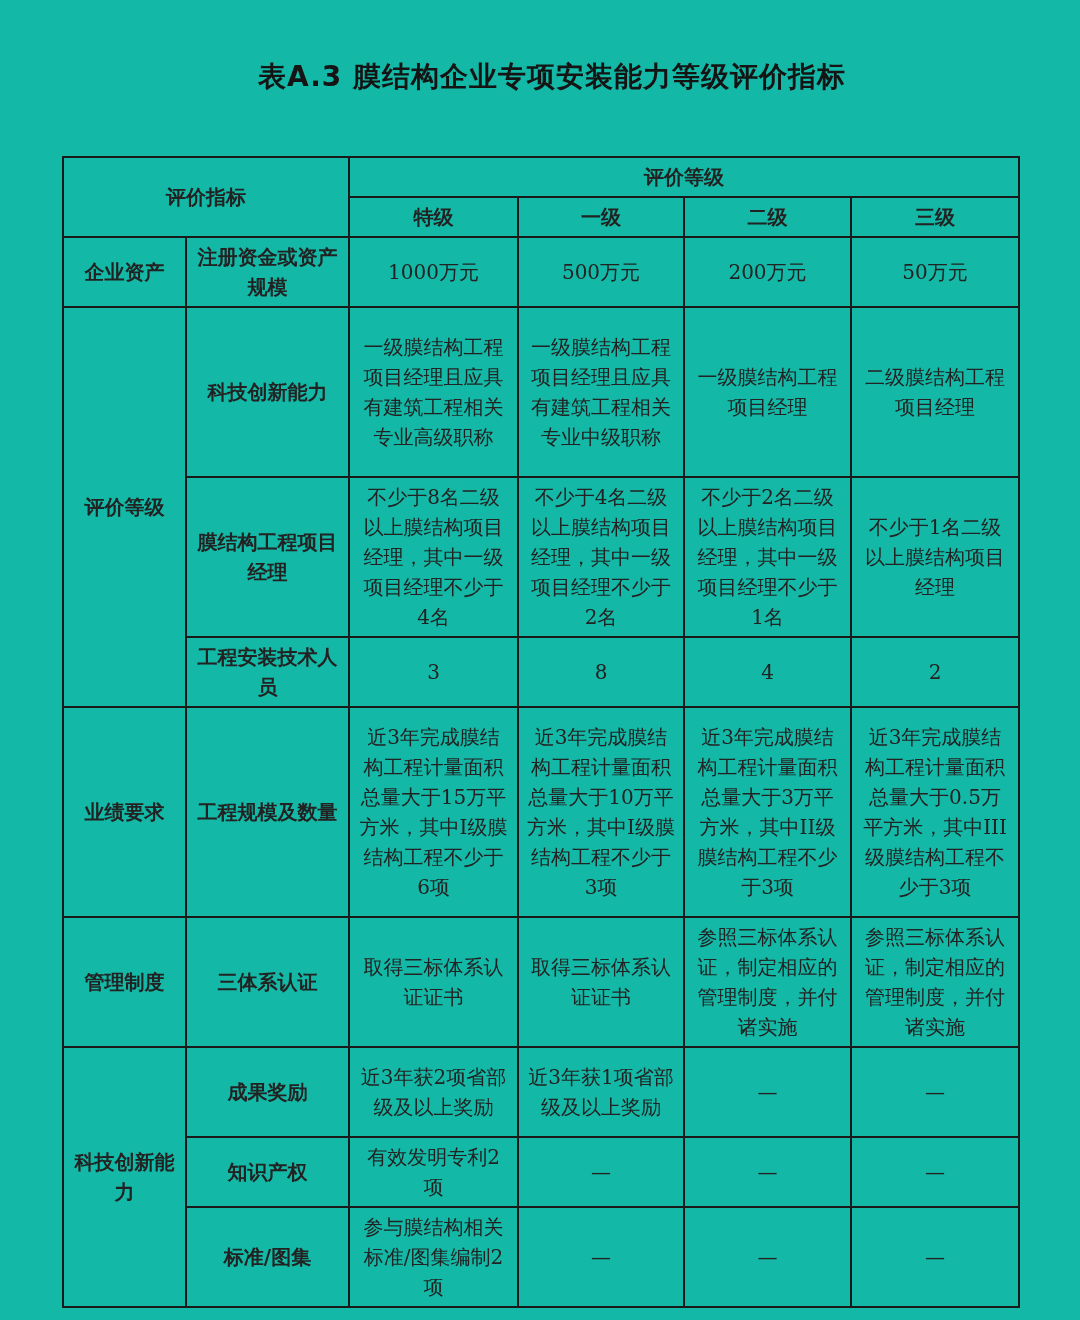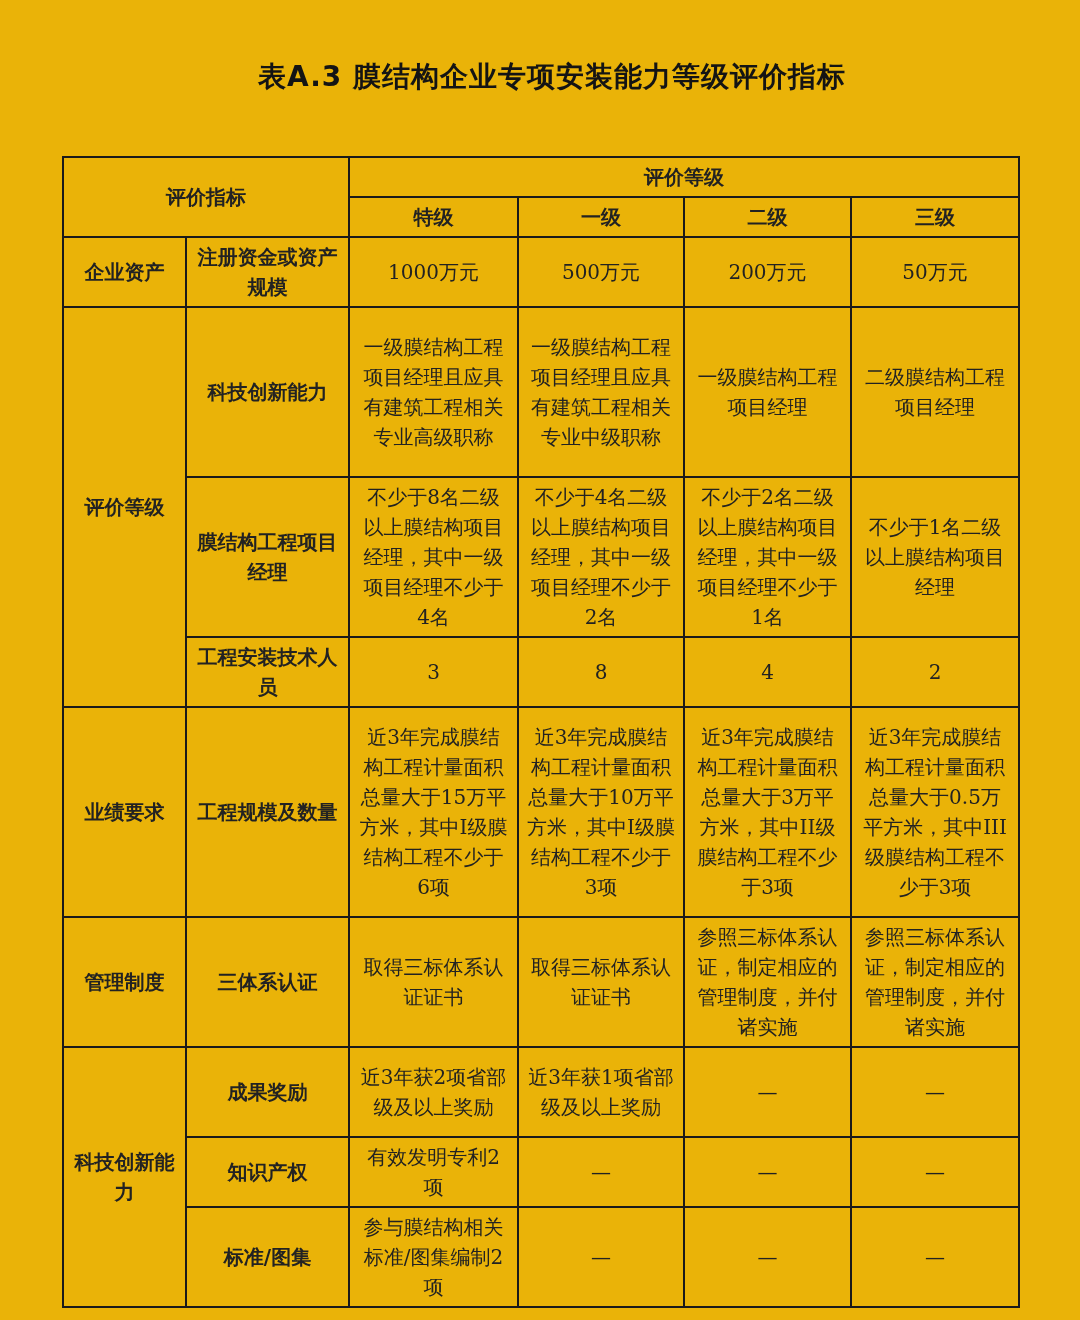"表A.3 膜结构企业专项安装能力等级评价指标" .page { background: #eab308 -> #14b8a6 }
